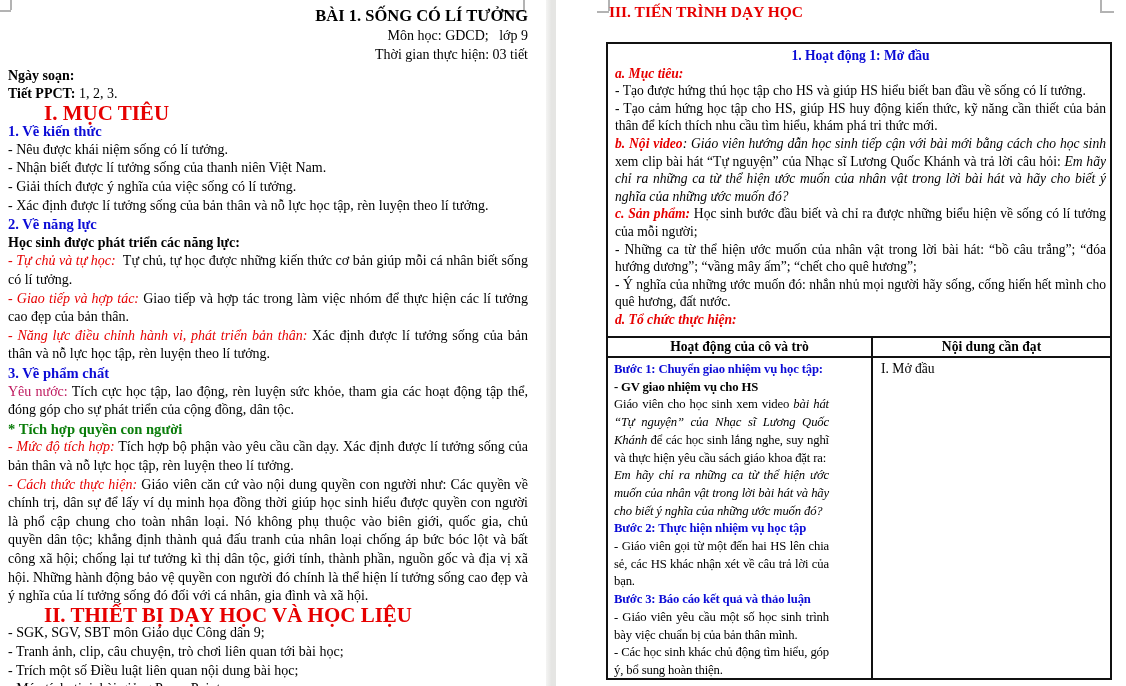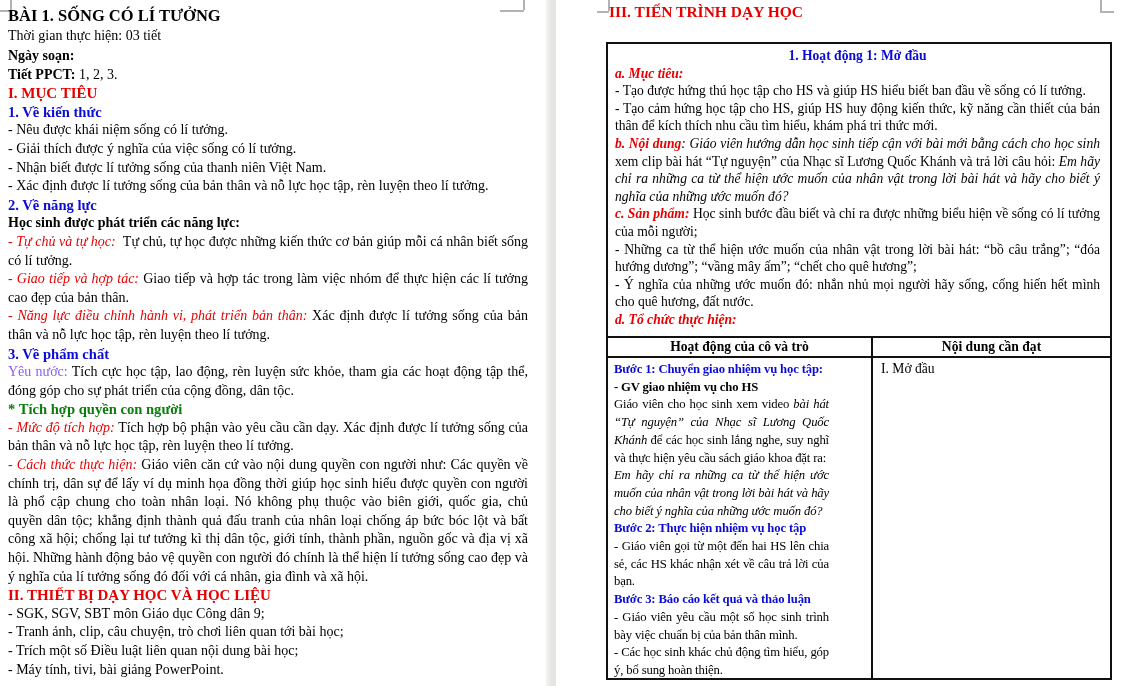"BÀI 1. SỐNG CÓ LÍ" .head-block { text-align: left -> right }
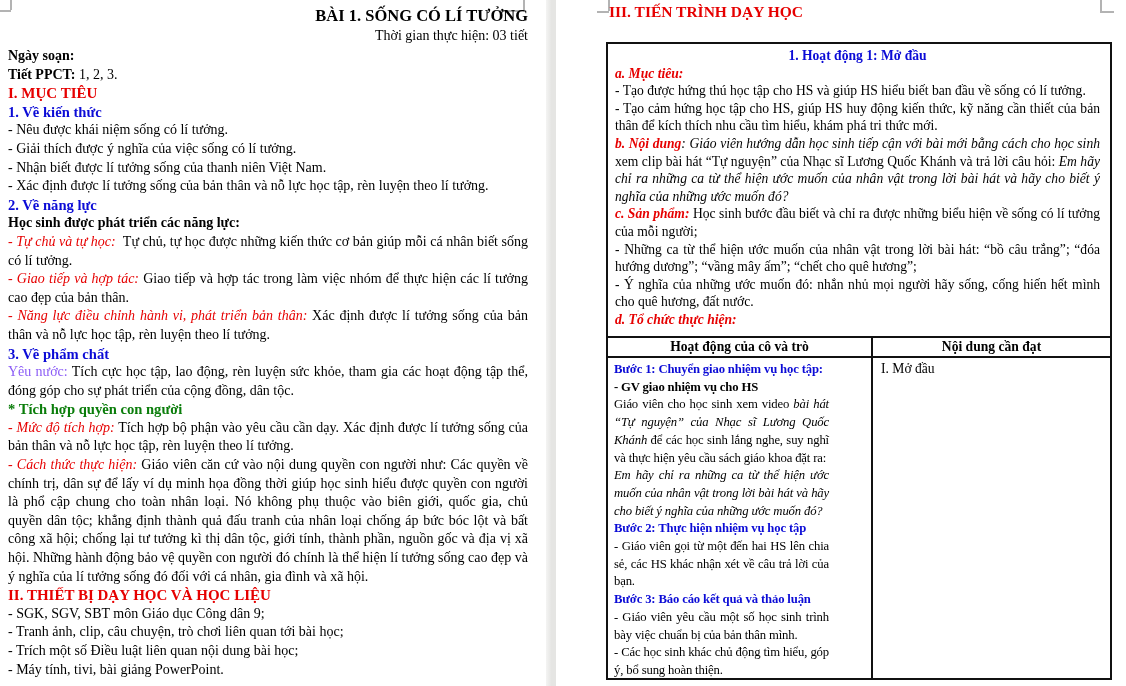"Môn học: GDCD; lớp 9" div { html: none -> <div>Môn học: GDCD;&nbsp;&nbsp; lớp 9</div> }
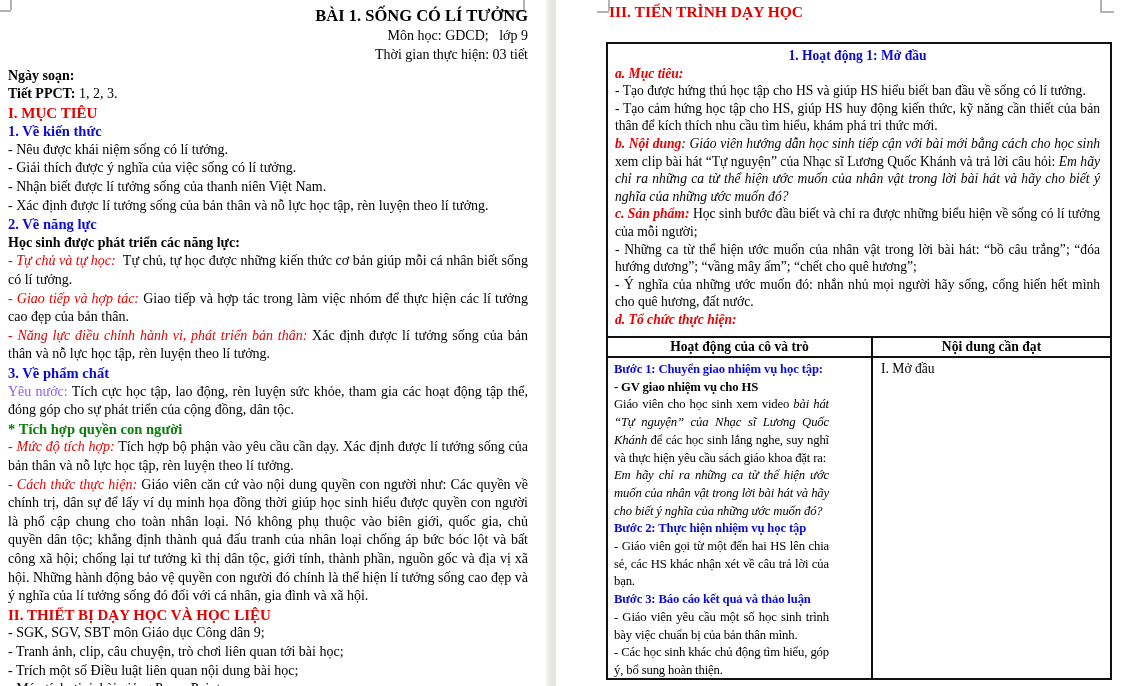"1. Hoạt động 1: Mở" .cell-merged { padding: 3px 10px 0 7px -> 3px 4px 0 7px }
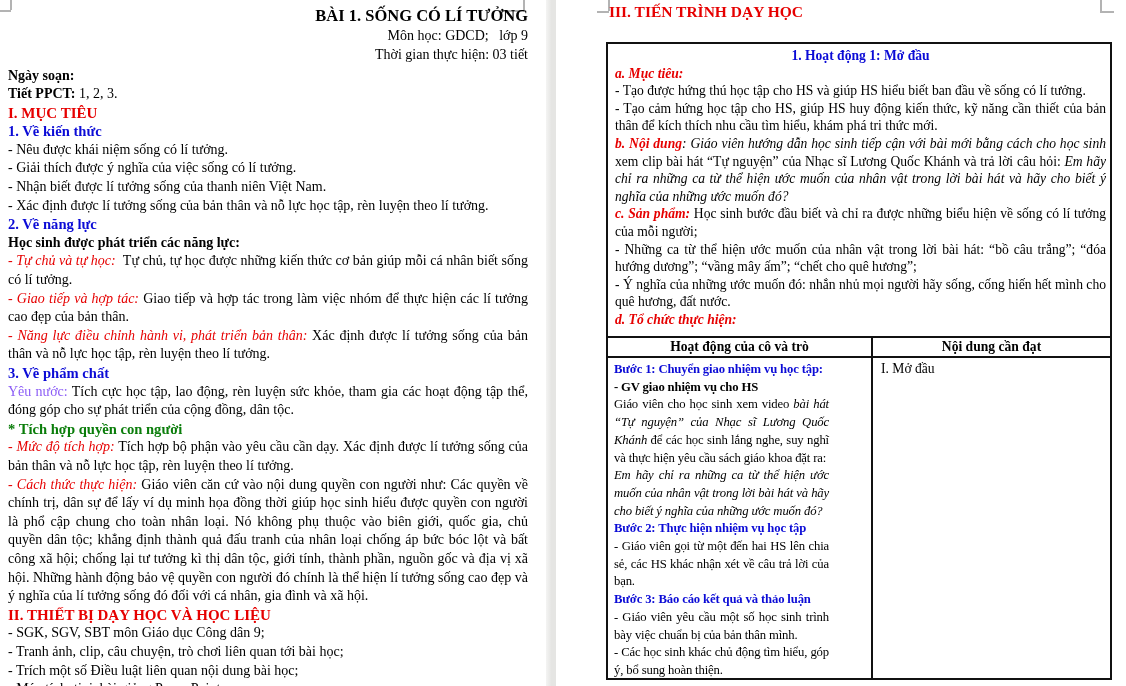"I. MỤC TIÊU" .h-red { font-size: 15px -> 21px; margin-left: none -> 36px }
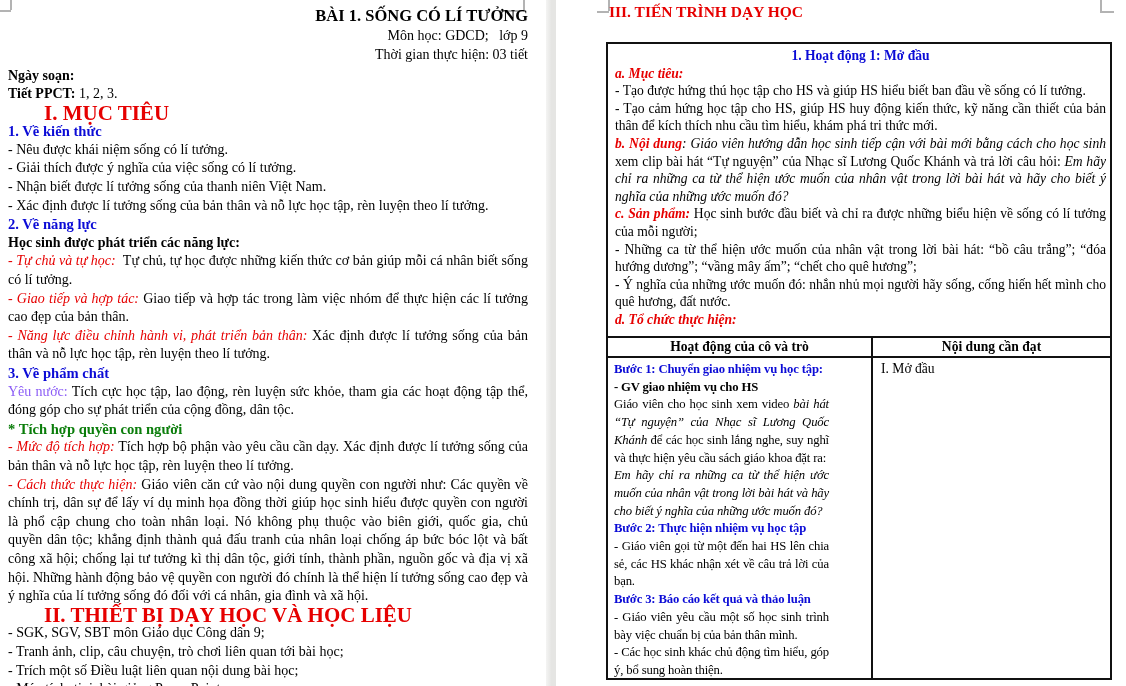"b. Nội dung" span.lbl { text: dung -> video }
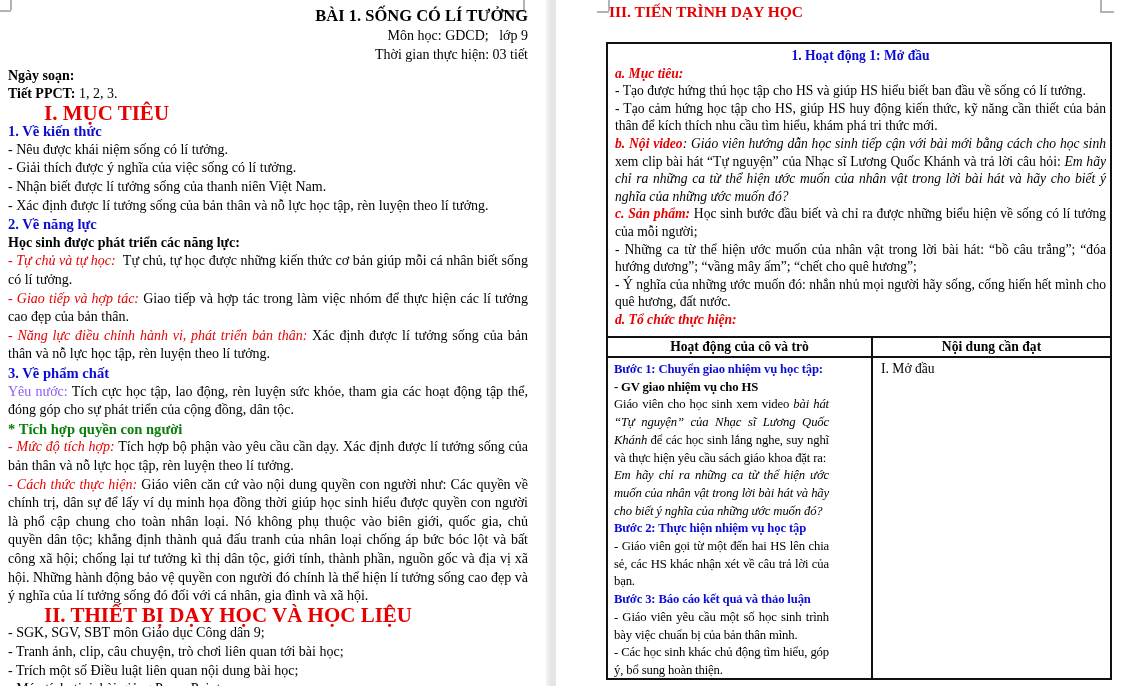"- Giải thích được ý" div.line { order: before "- Nhận biết được lí" -> after "- Nhận biết được lí" }
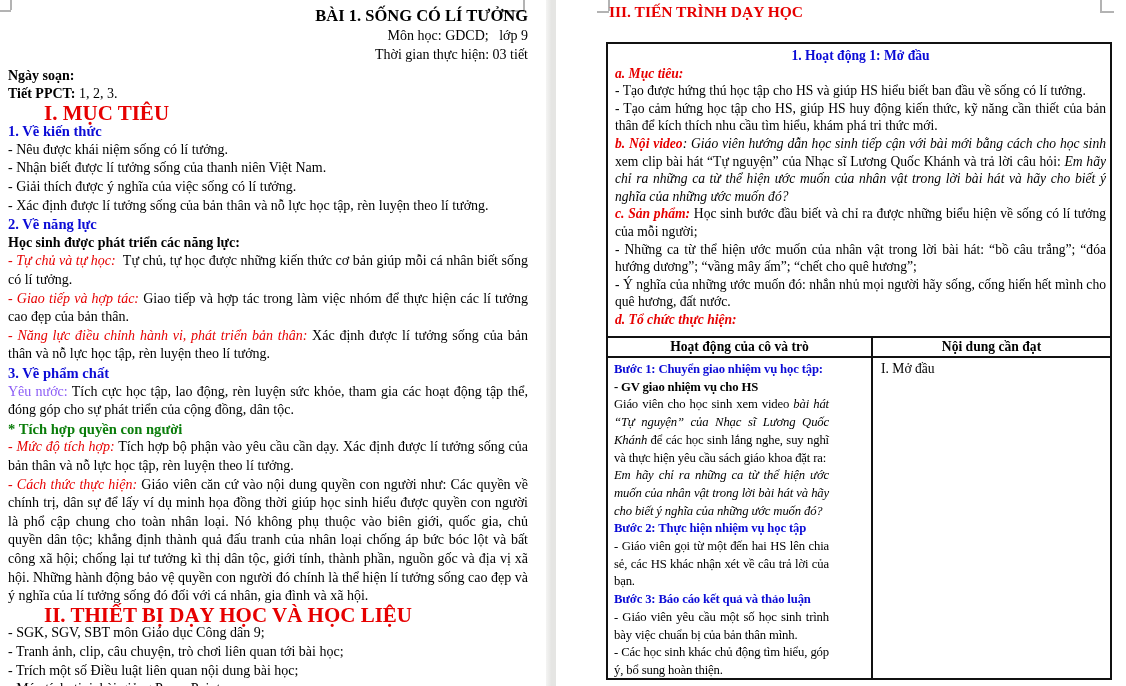"Yêu nước:" .red { color: #8b5cf6 -> #be185d }
